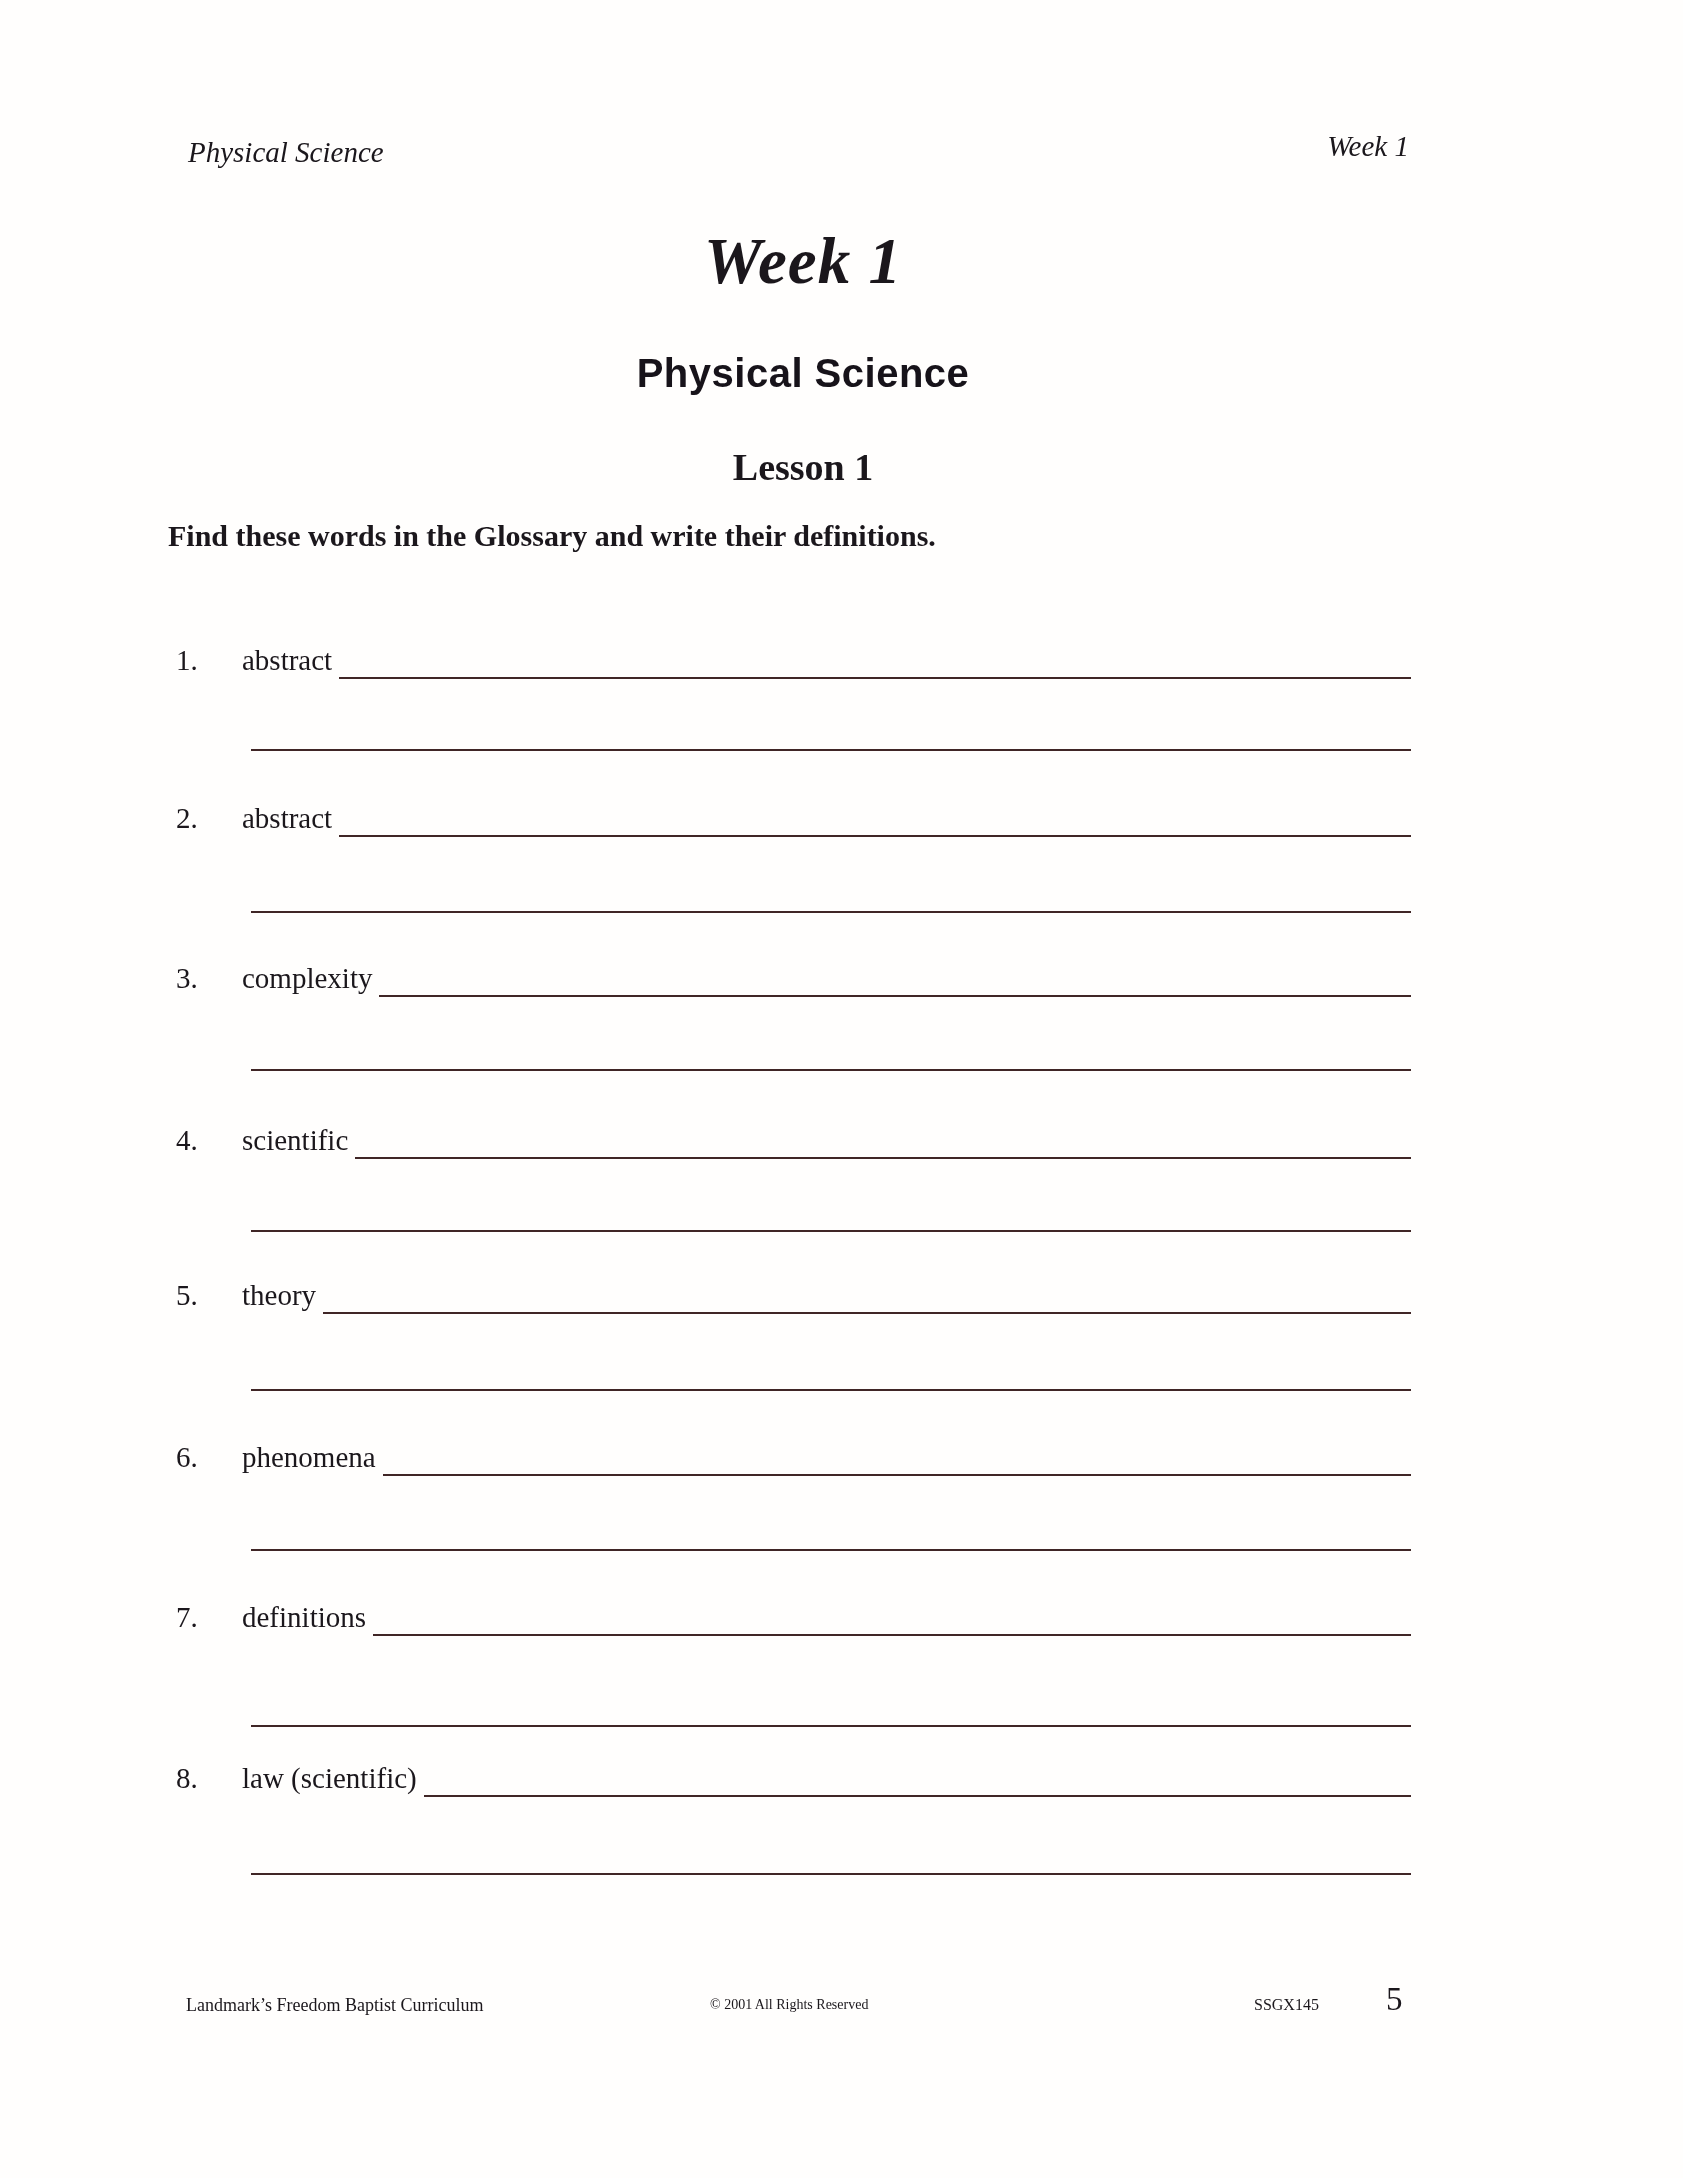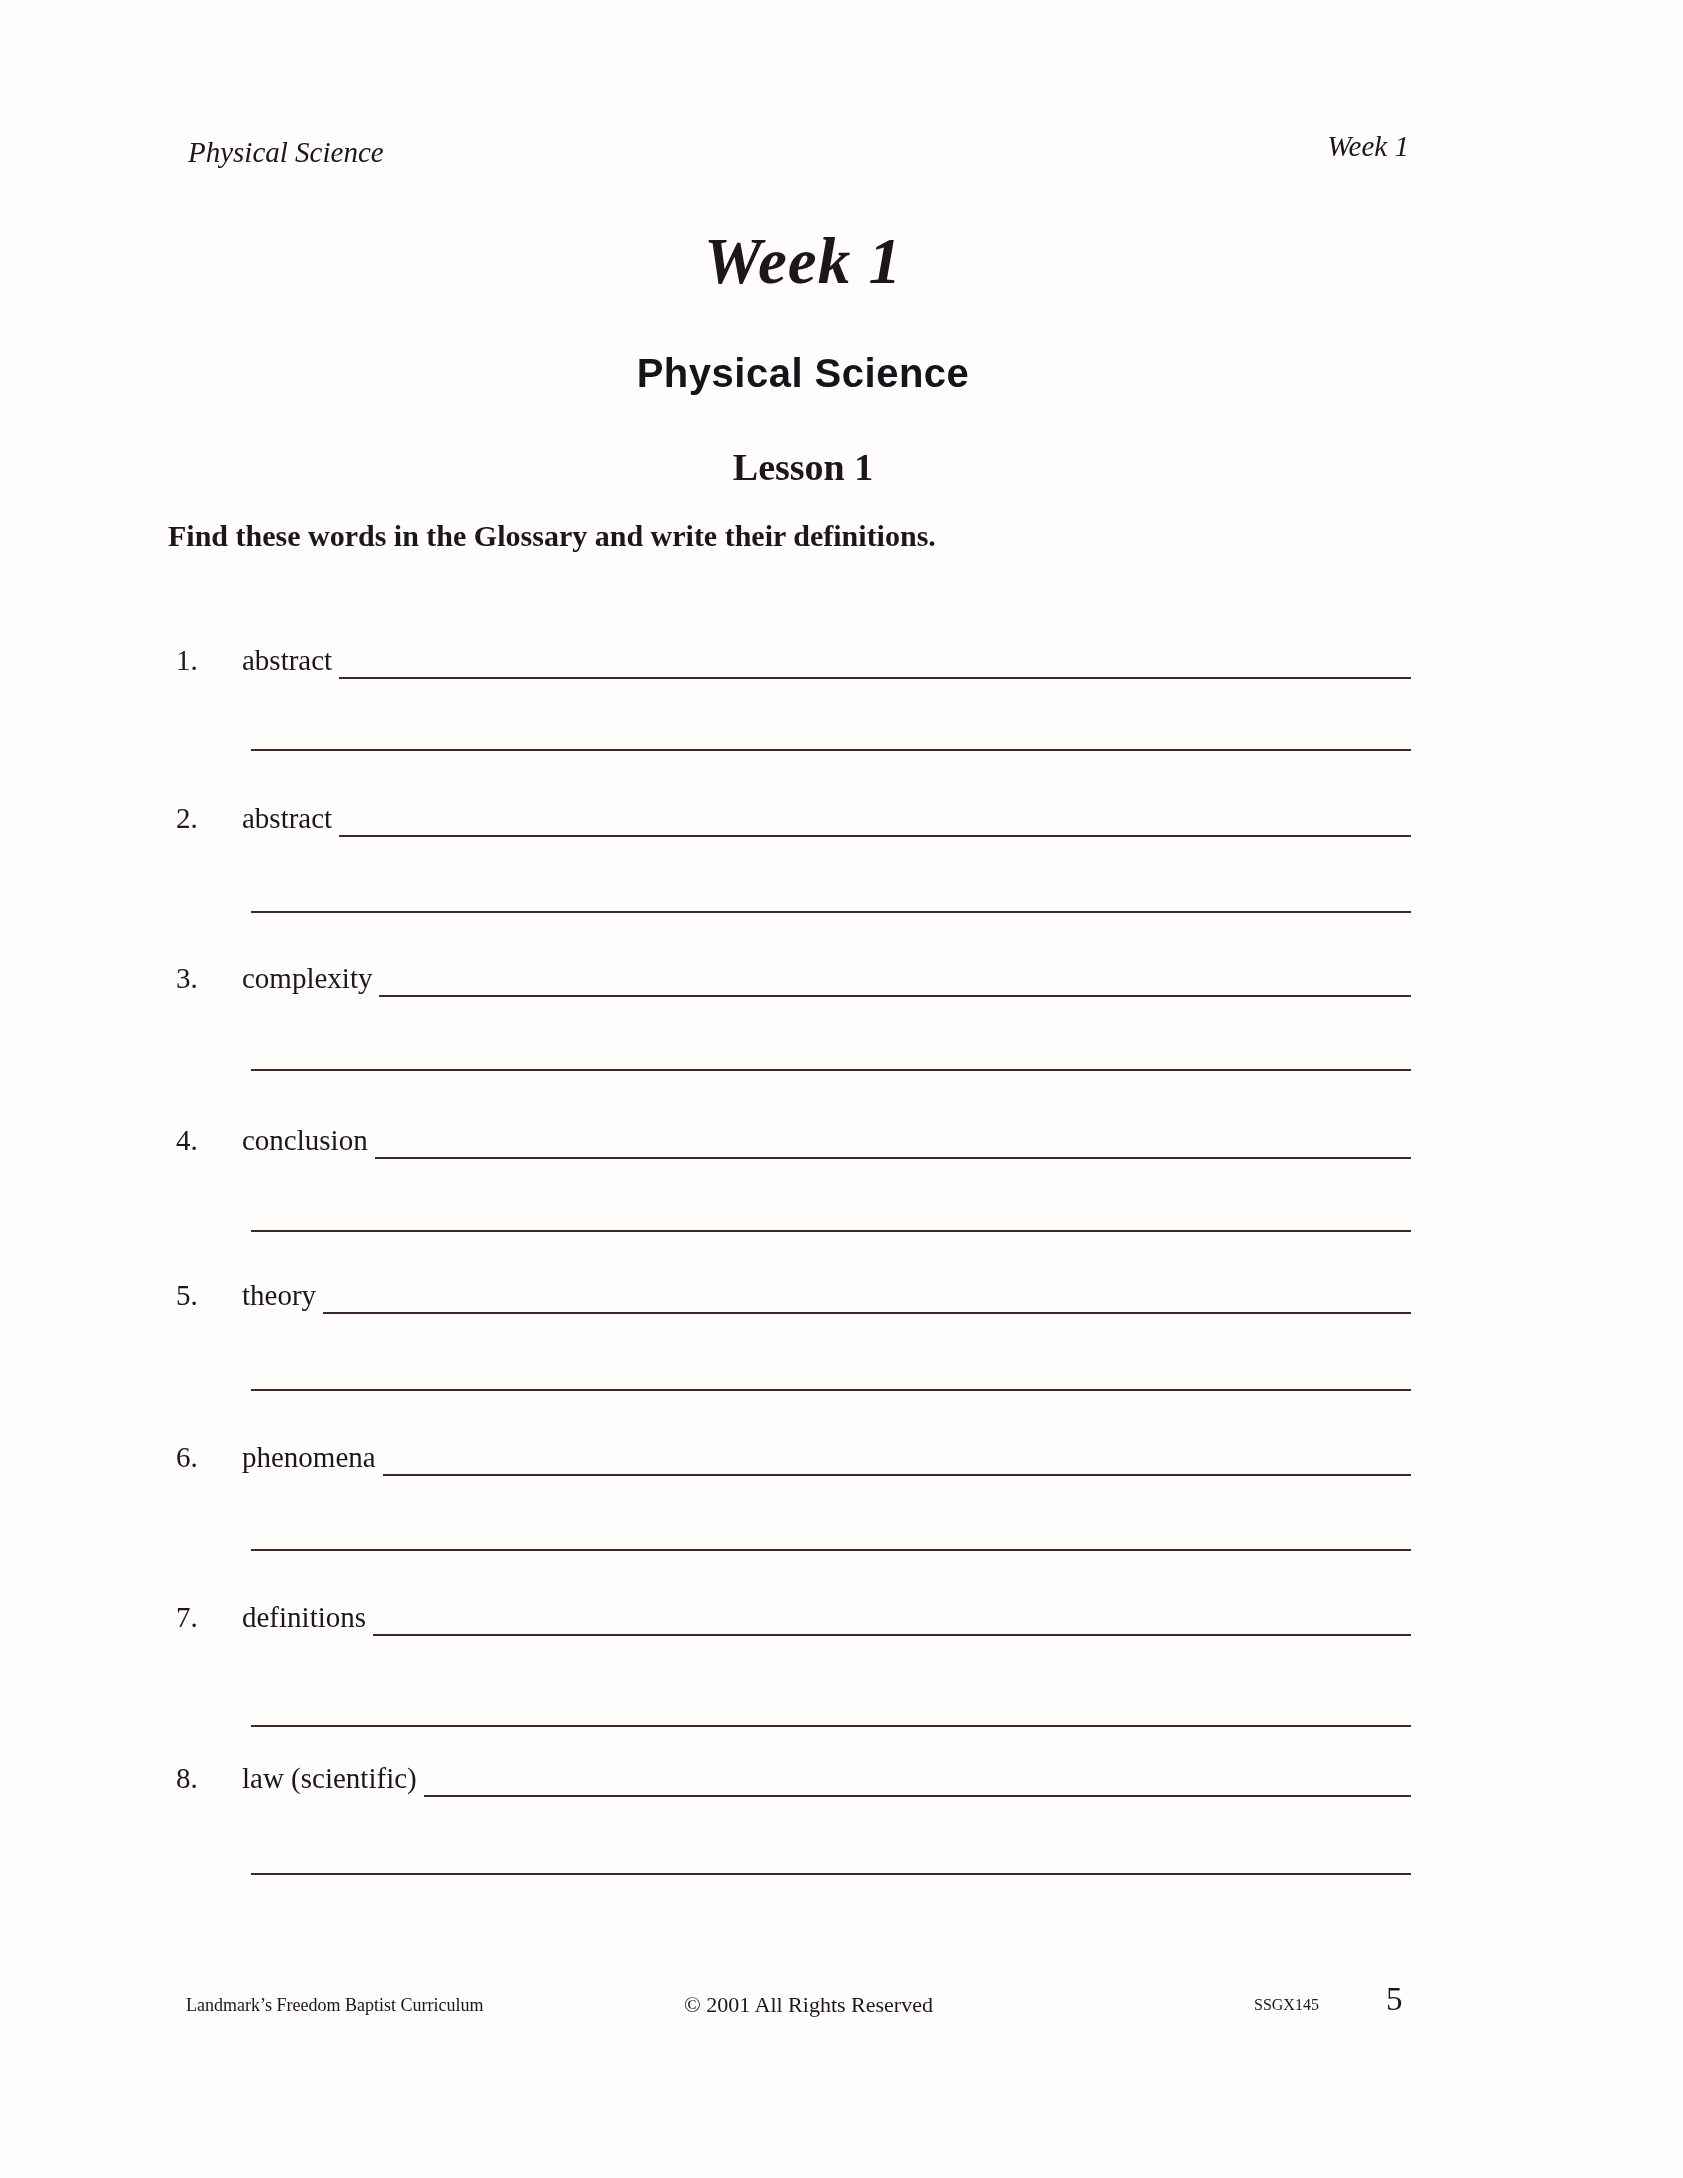"conclusion" span.item-word { text: conclusion -> scientific }
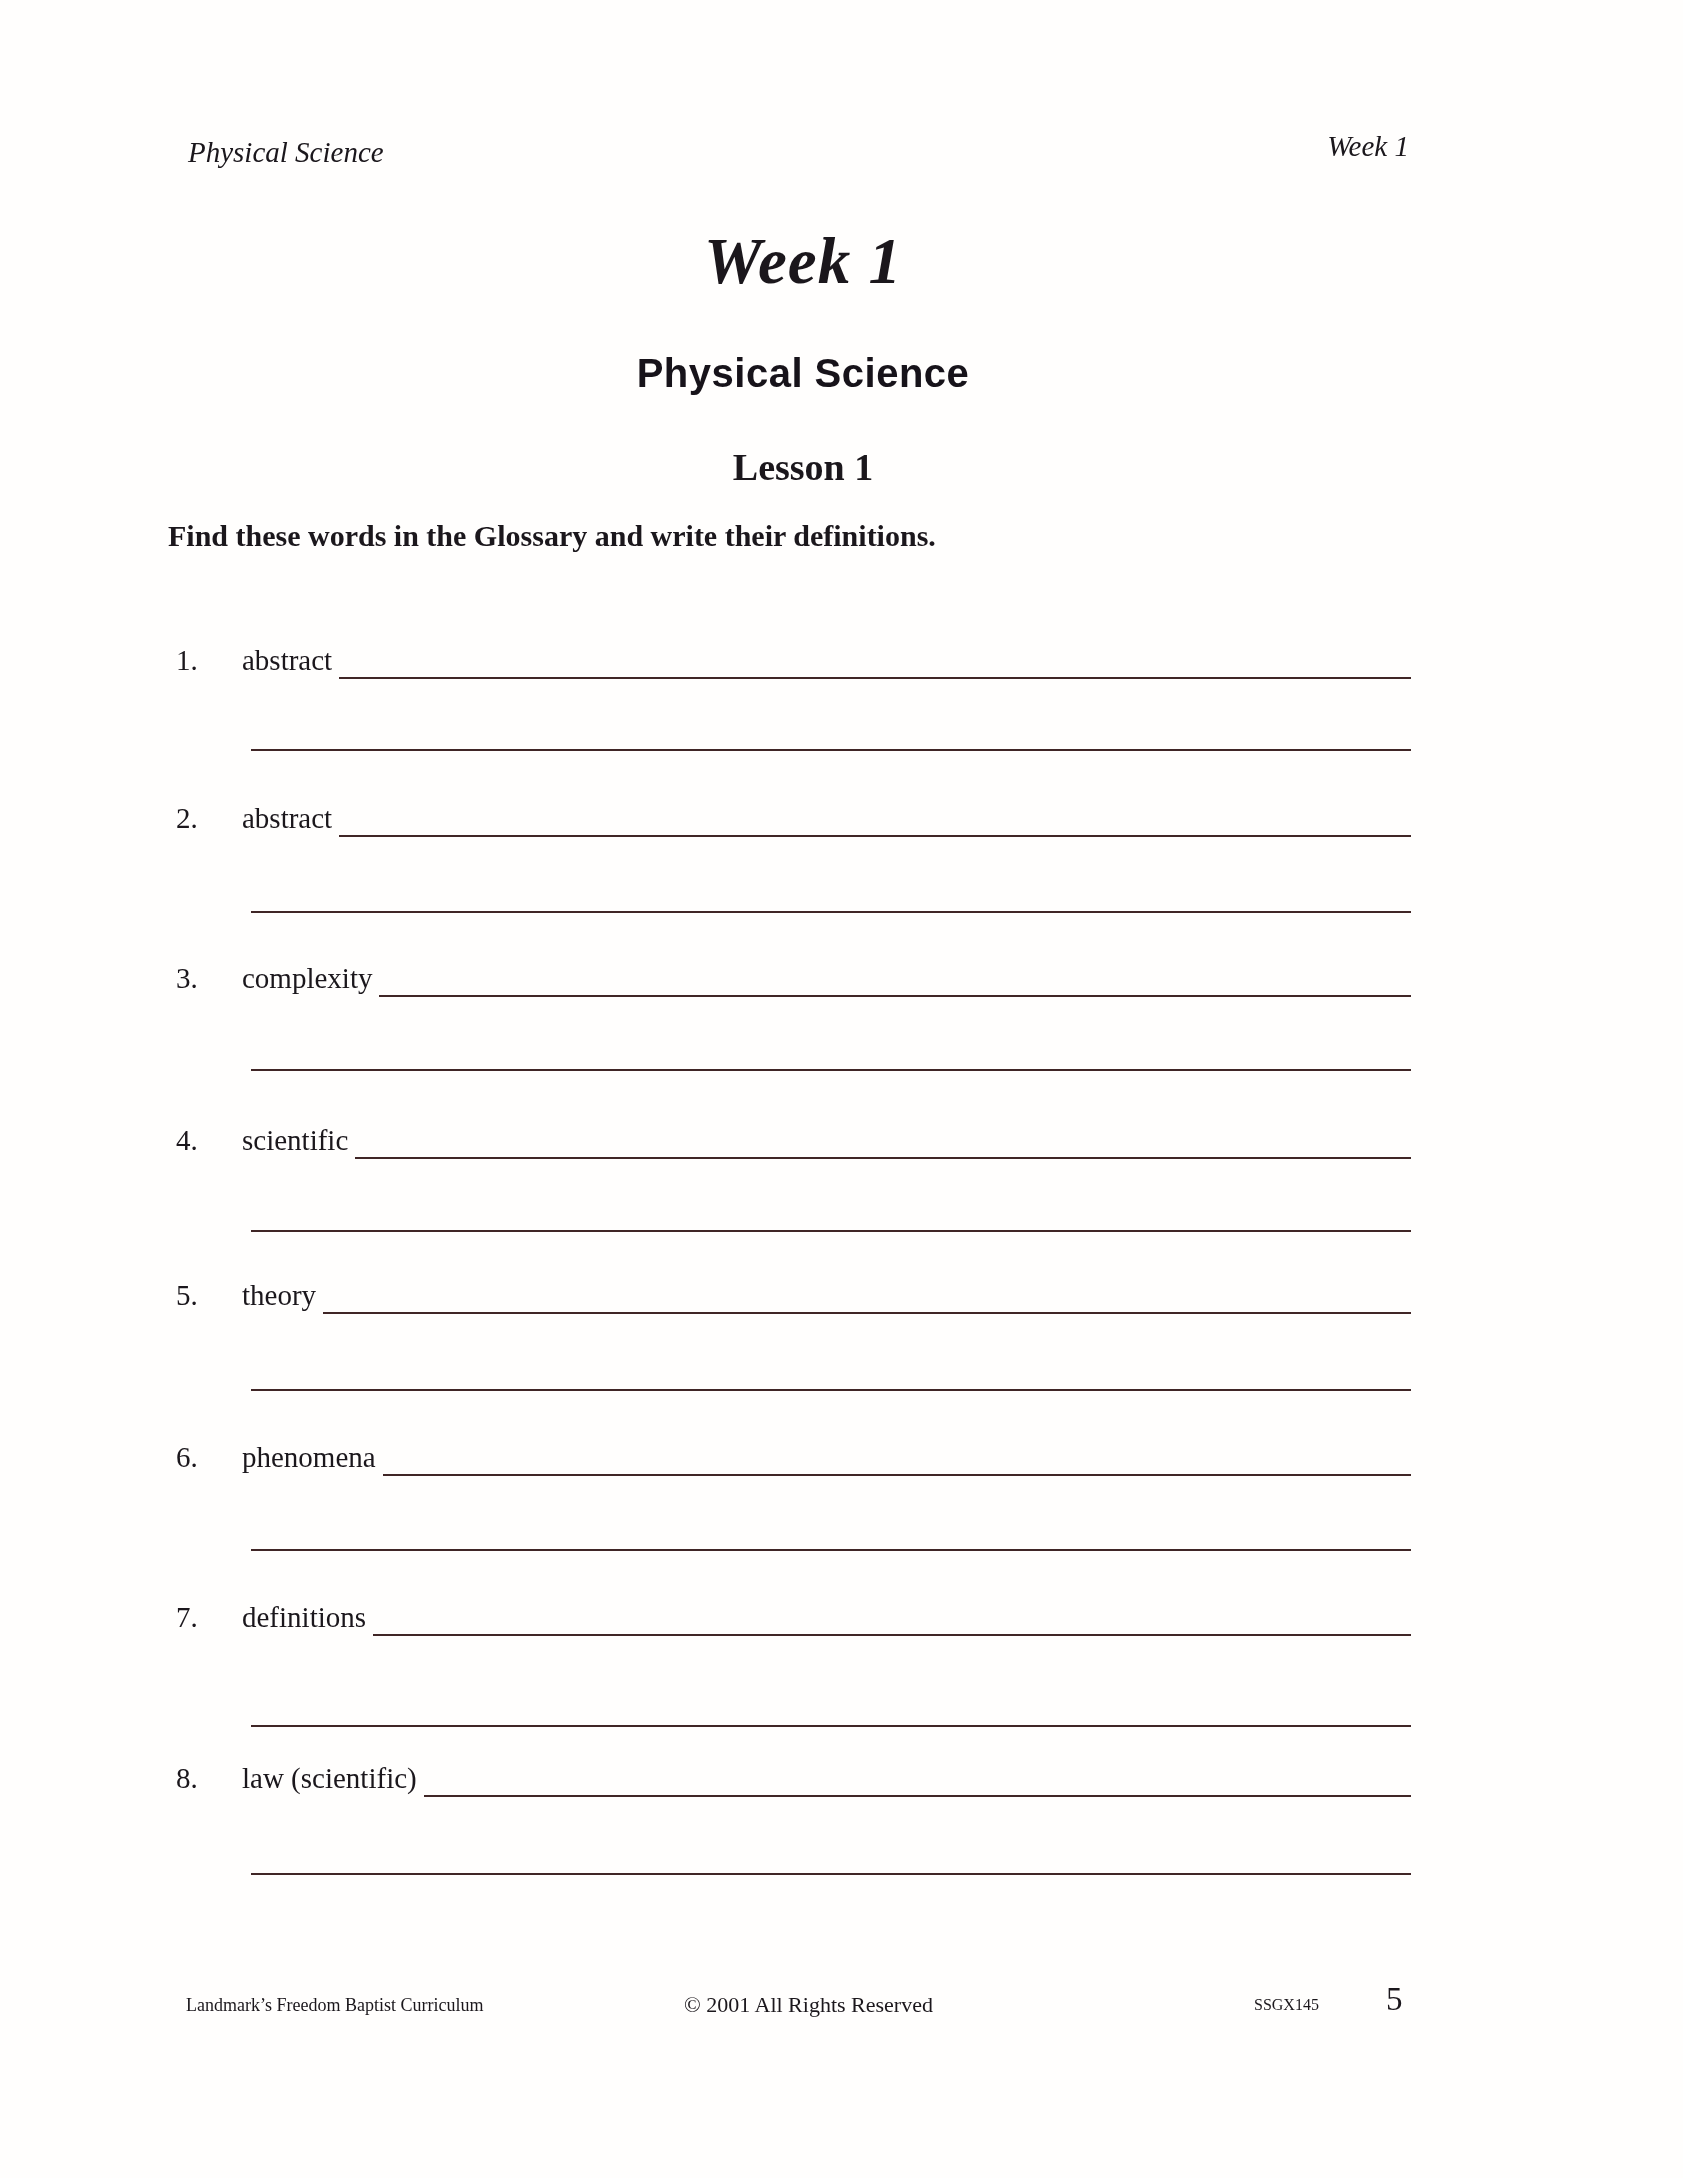"© 2001 All Rights Reserved" .footer-copyright { font-size: 22px -> 14px; left: 684px -> 710px }
